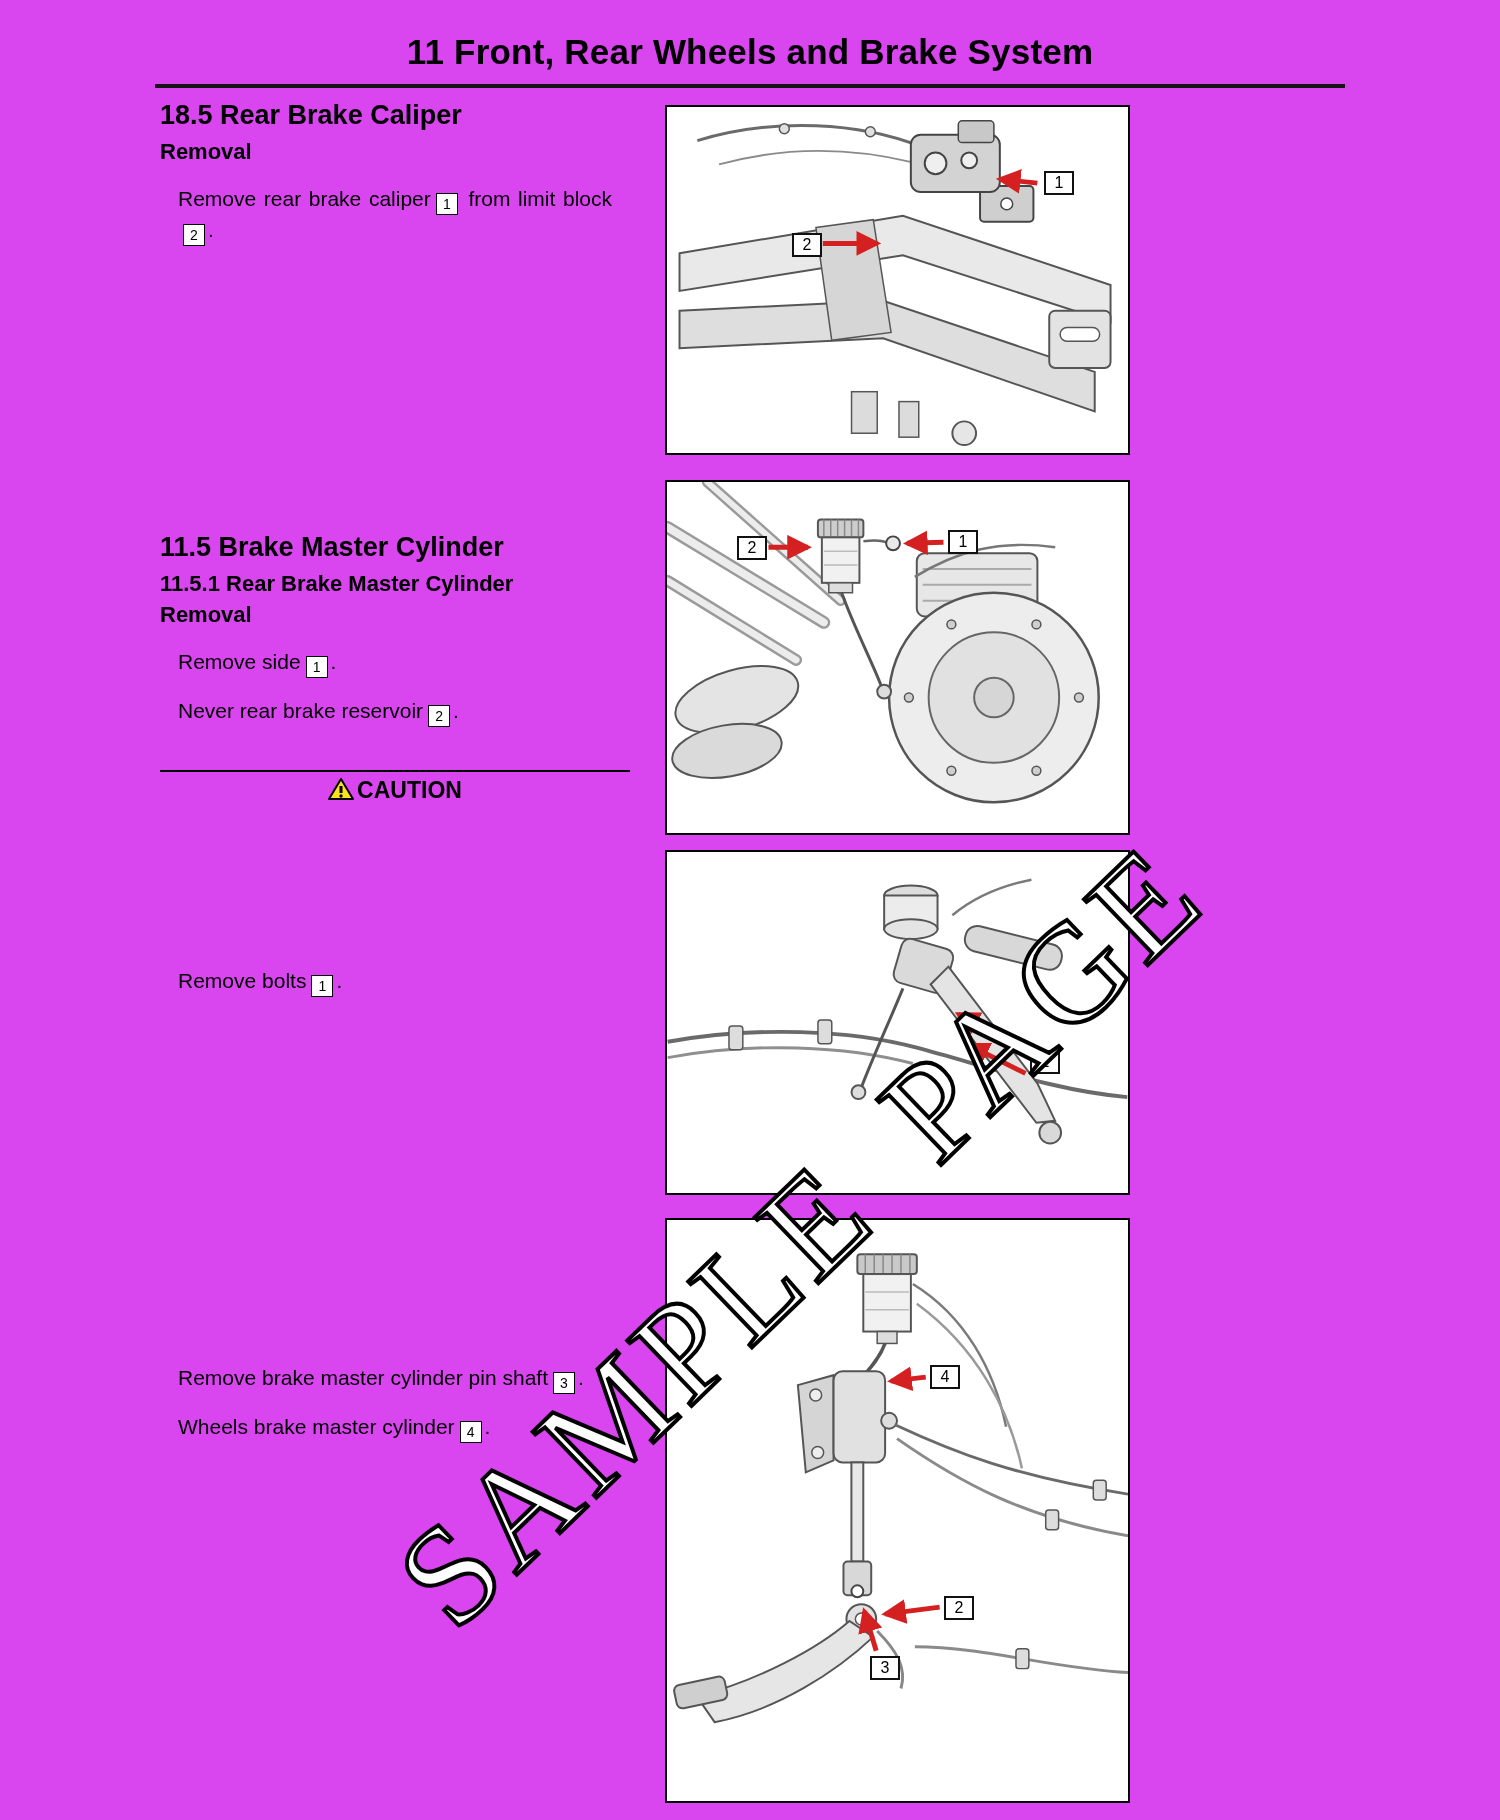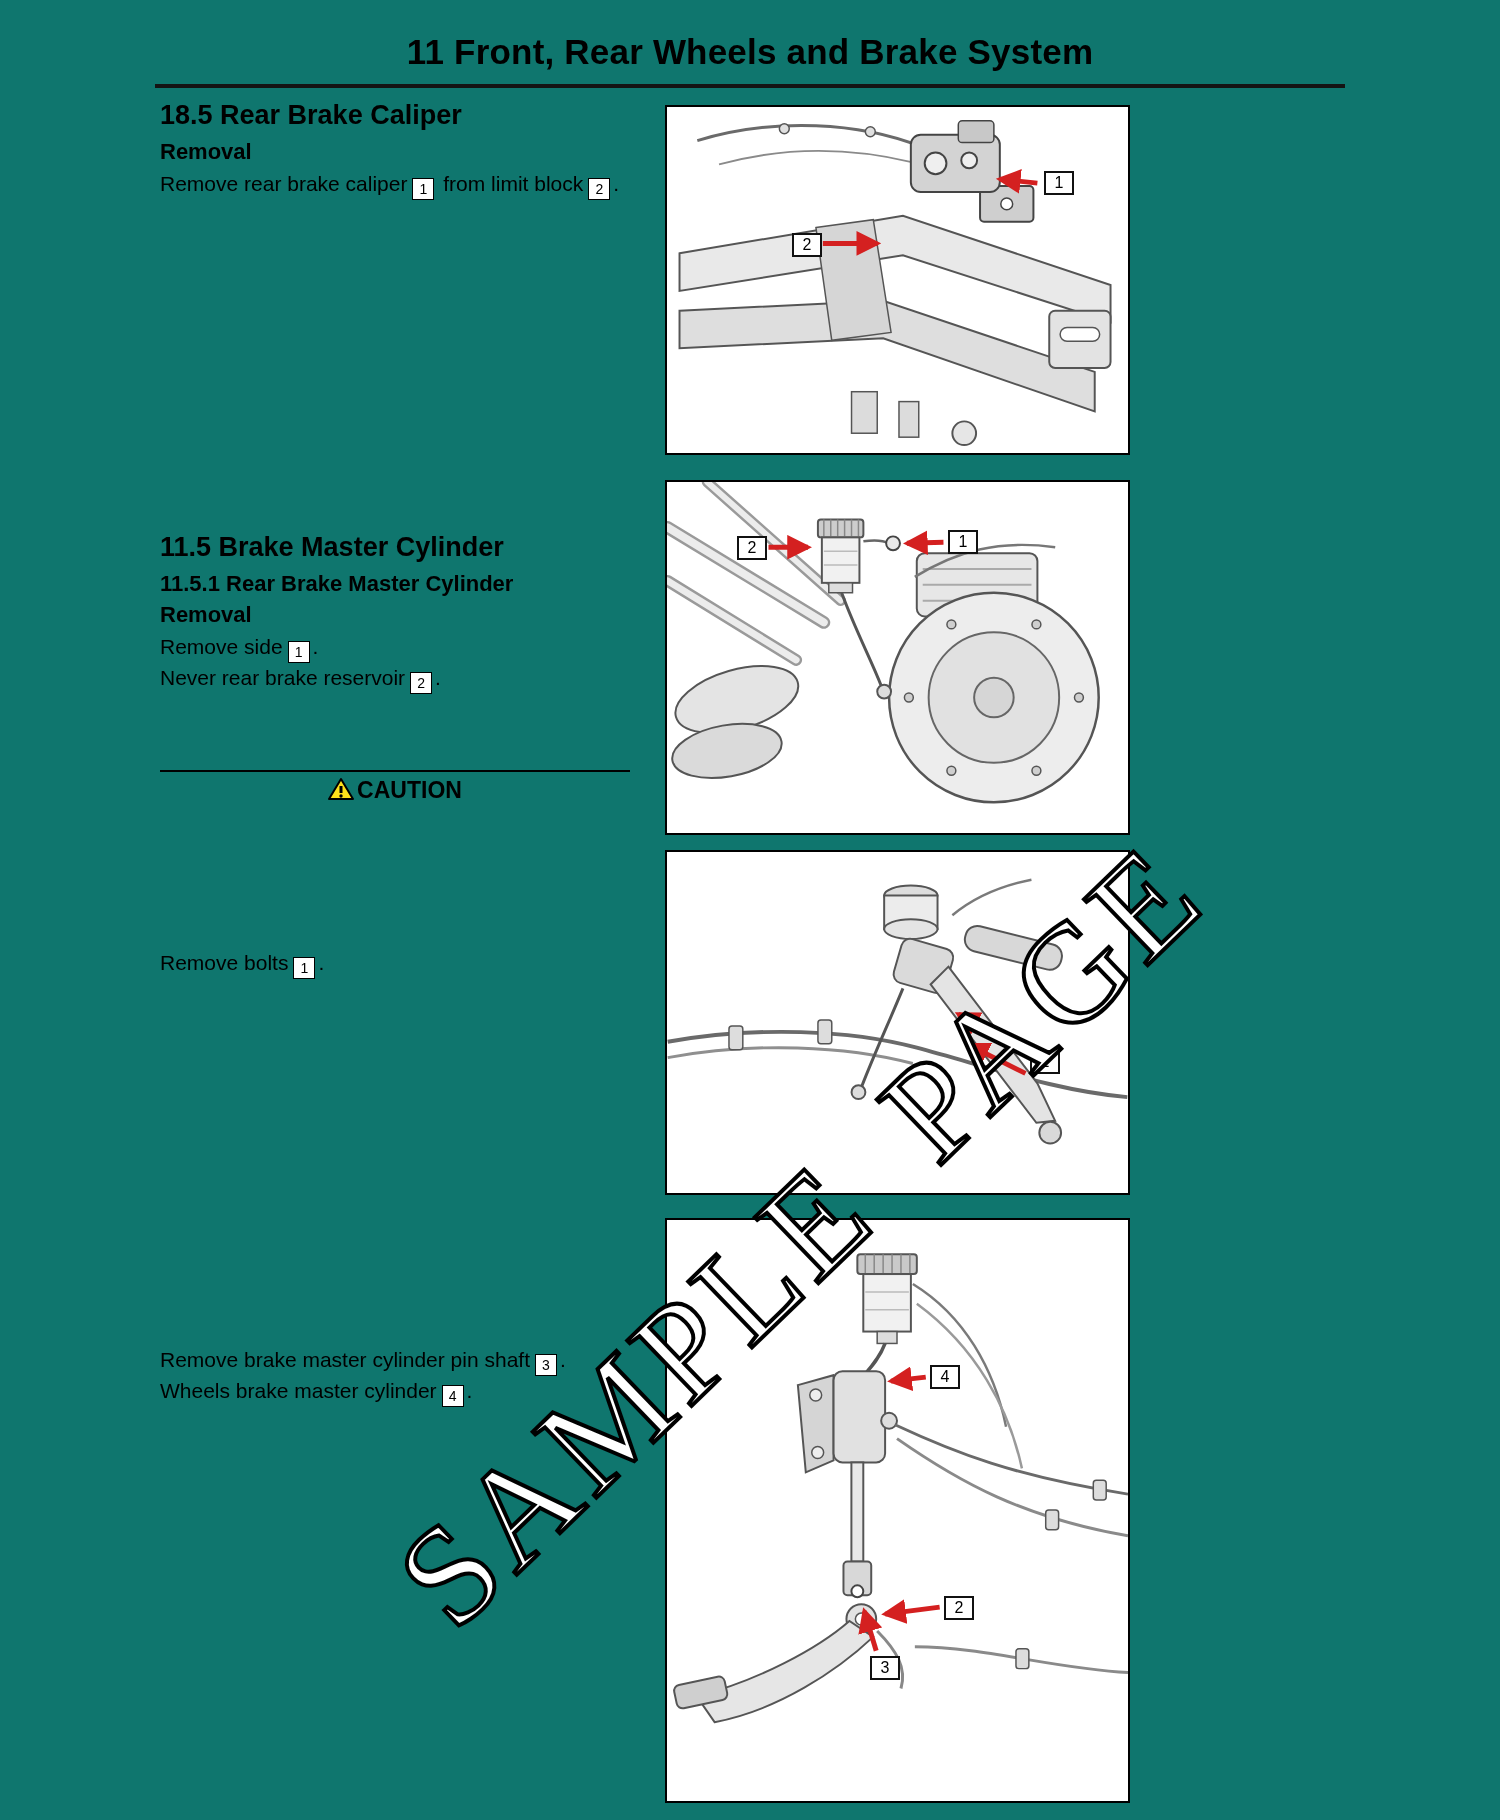"11 Front, Rear Wheels and" .page { background: #0f766e -> #d946ef }
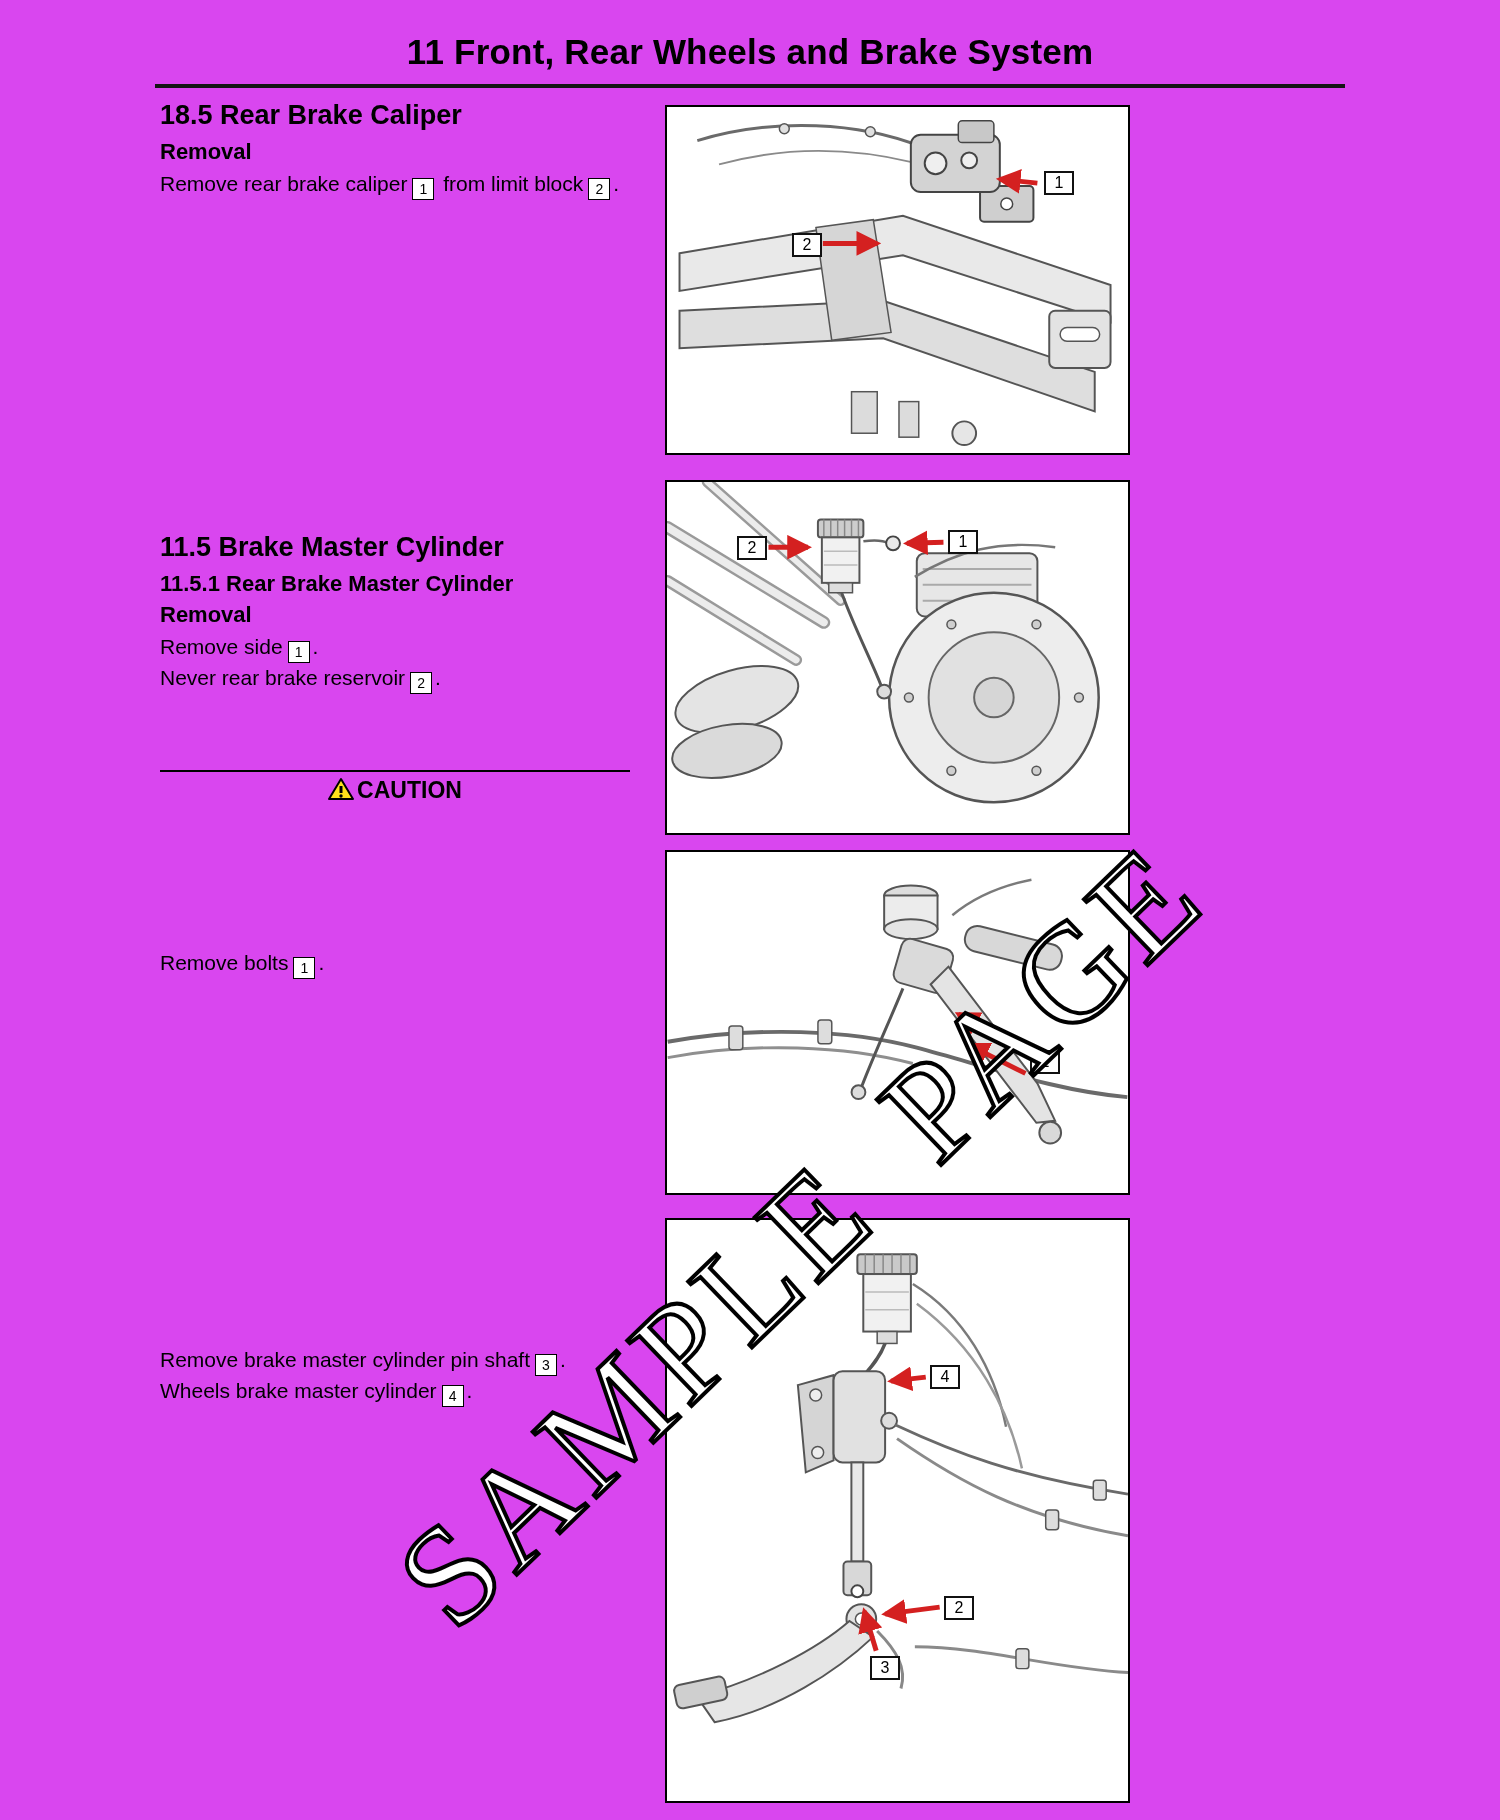"Remove rear brake caliper 1" .body-text { margin: 0 -> 18px }
